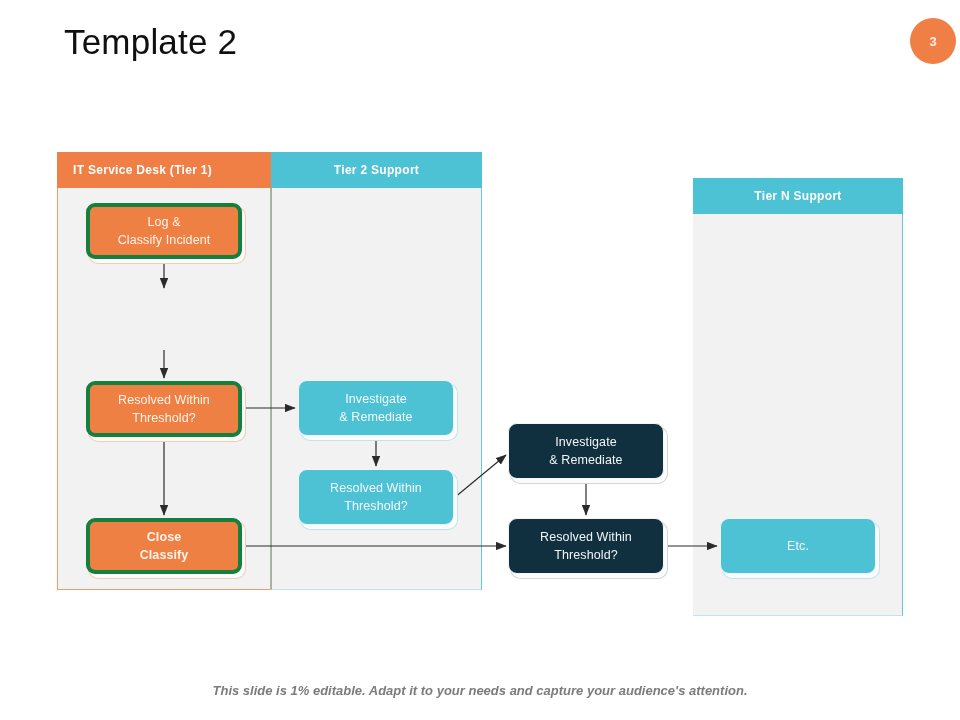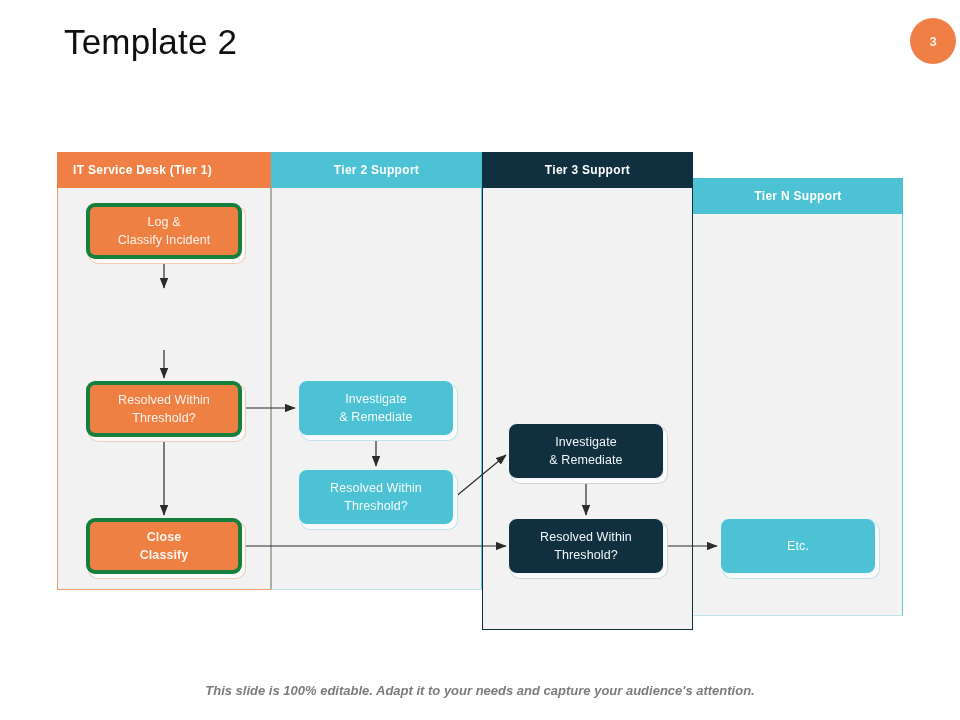"Tier 3 Support" div.lane { html: <div> <div>Tier 3 Support</div> <div></div> </div> -> none }
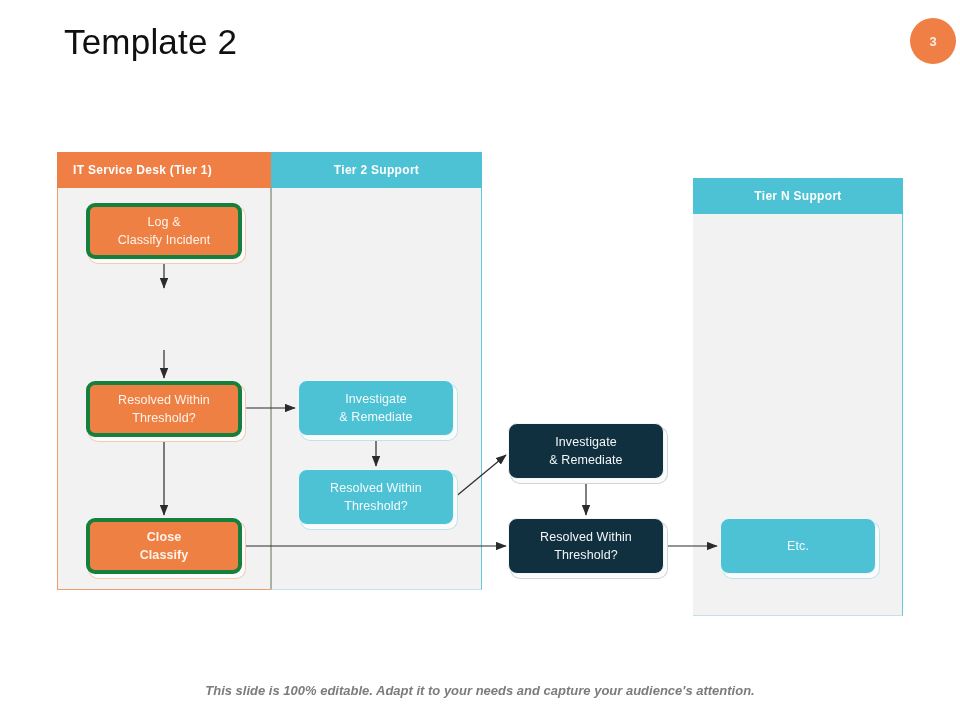"This slide is 100% editable." div { text: 100% -> 1% }
